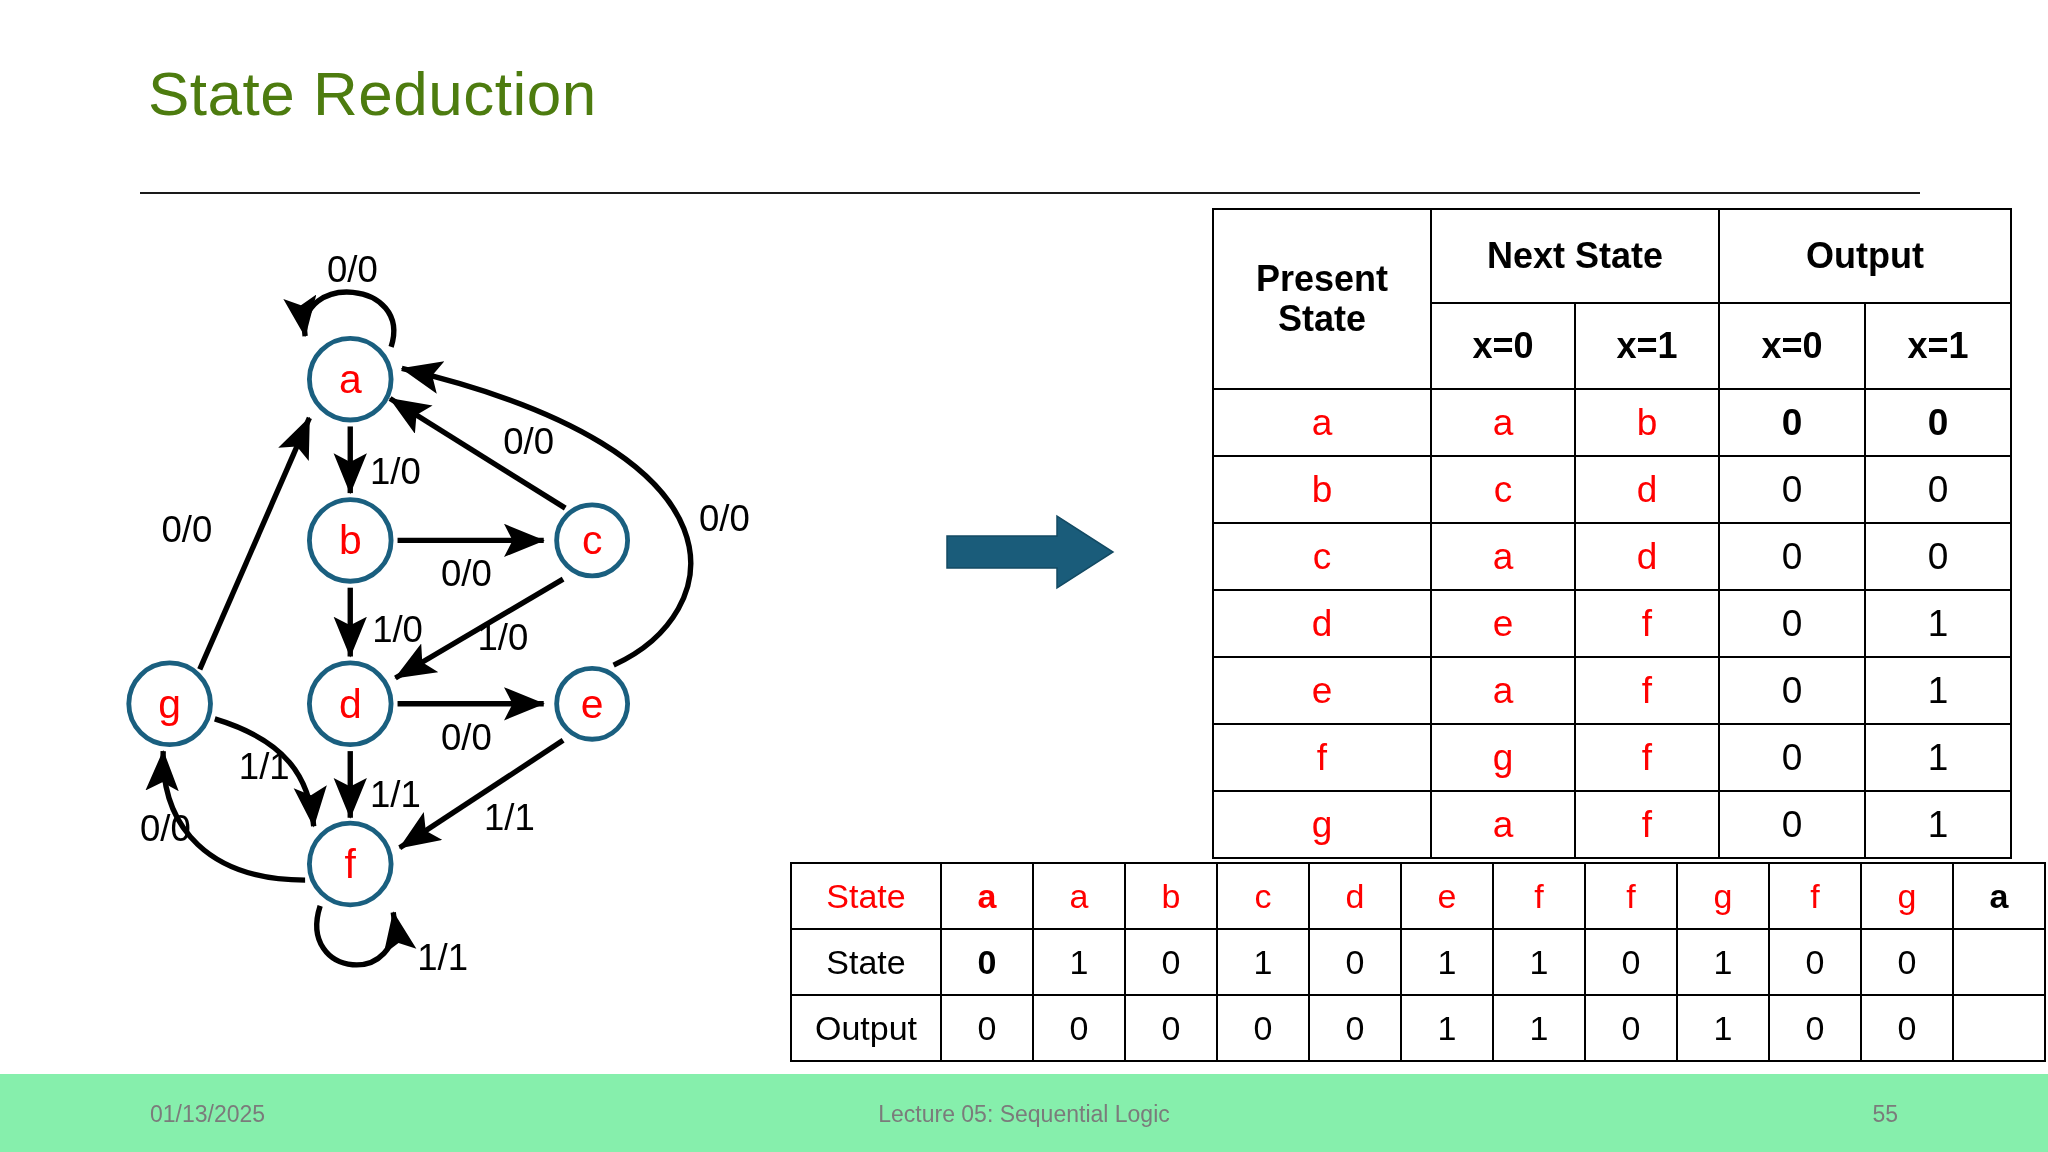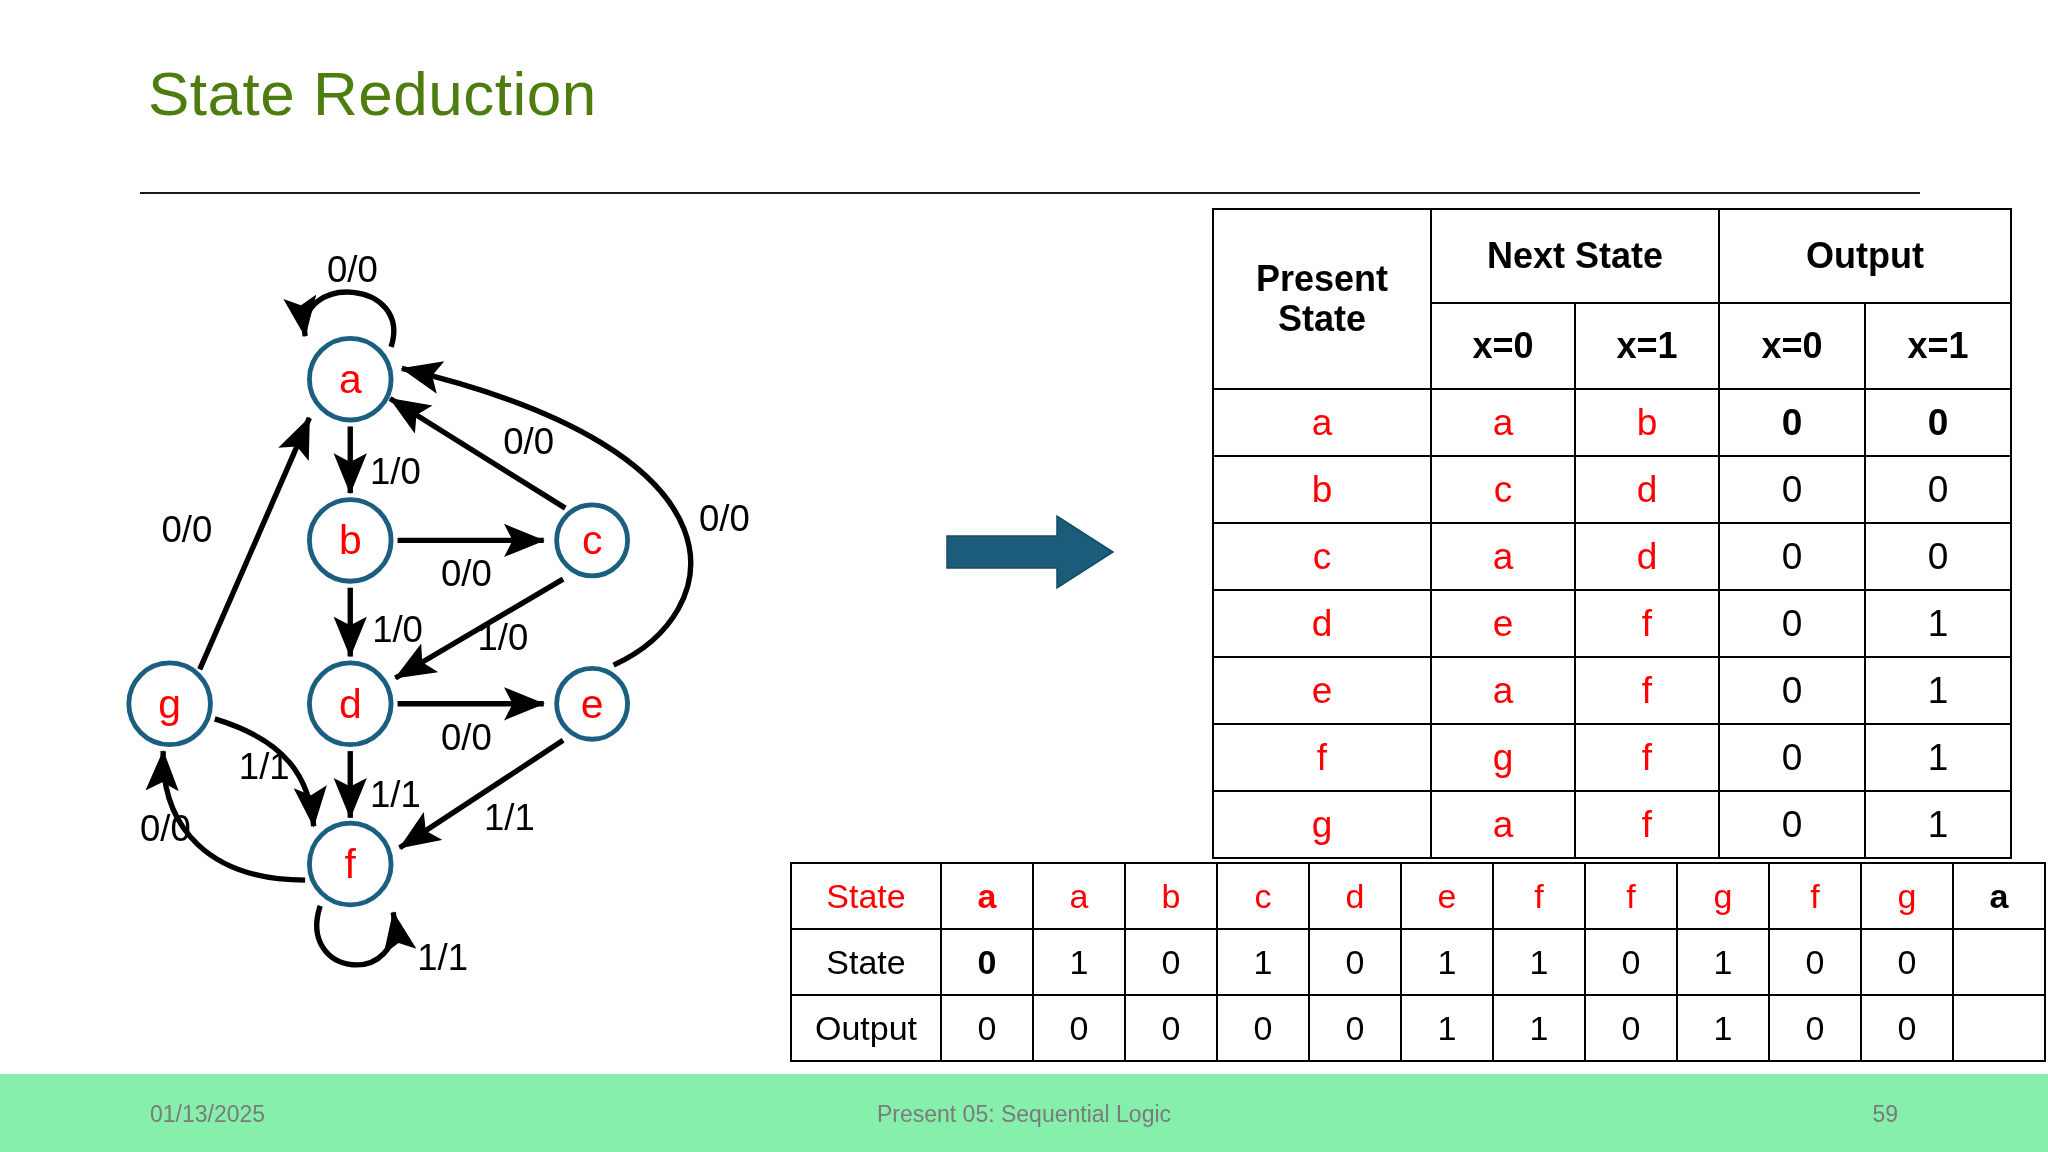"Present 05: Sequential Logic" div.footer-text { text: Present -> Lecture }
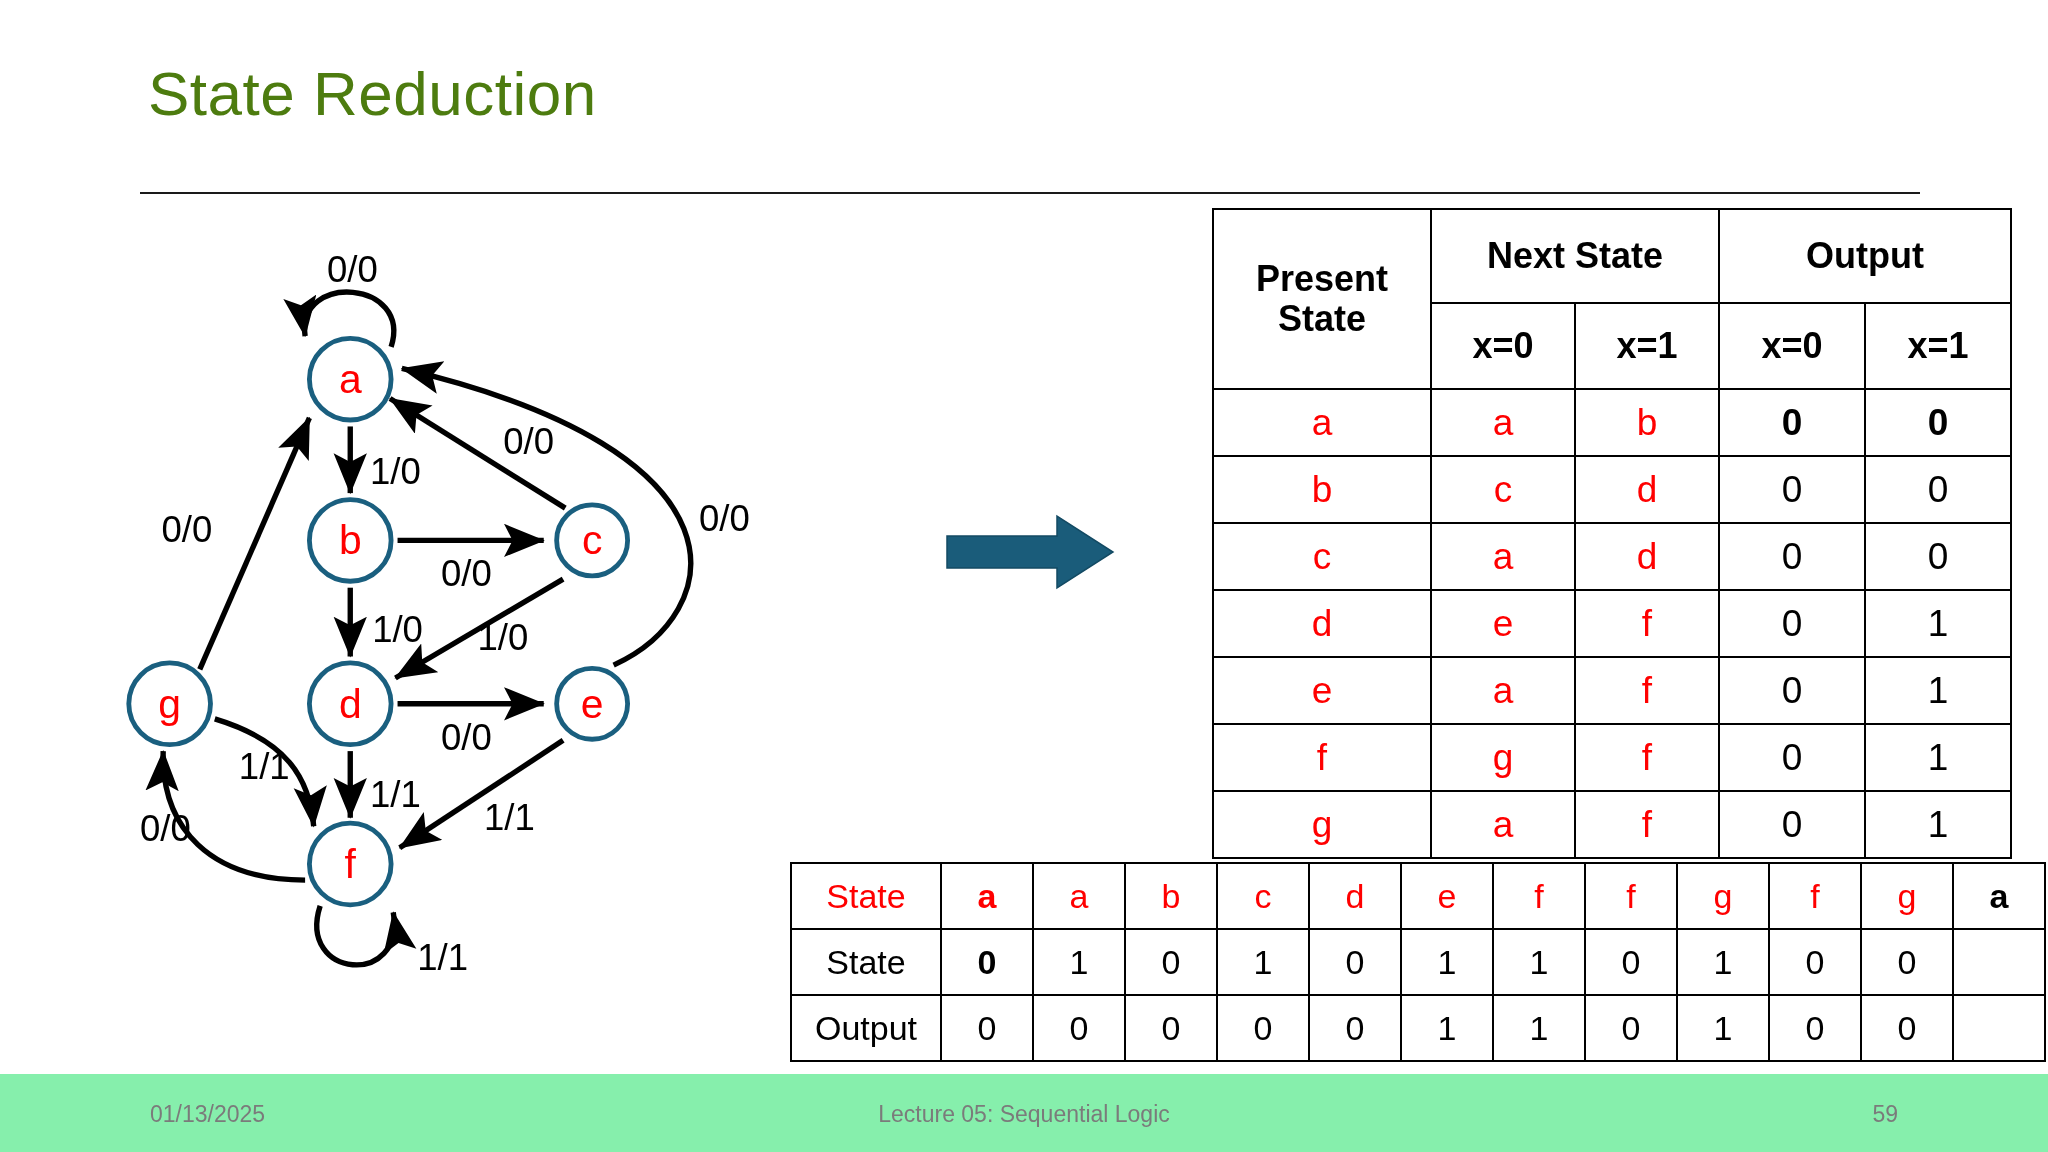"59" div.footer-text { text: 59 -> 55 }
